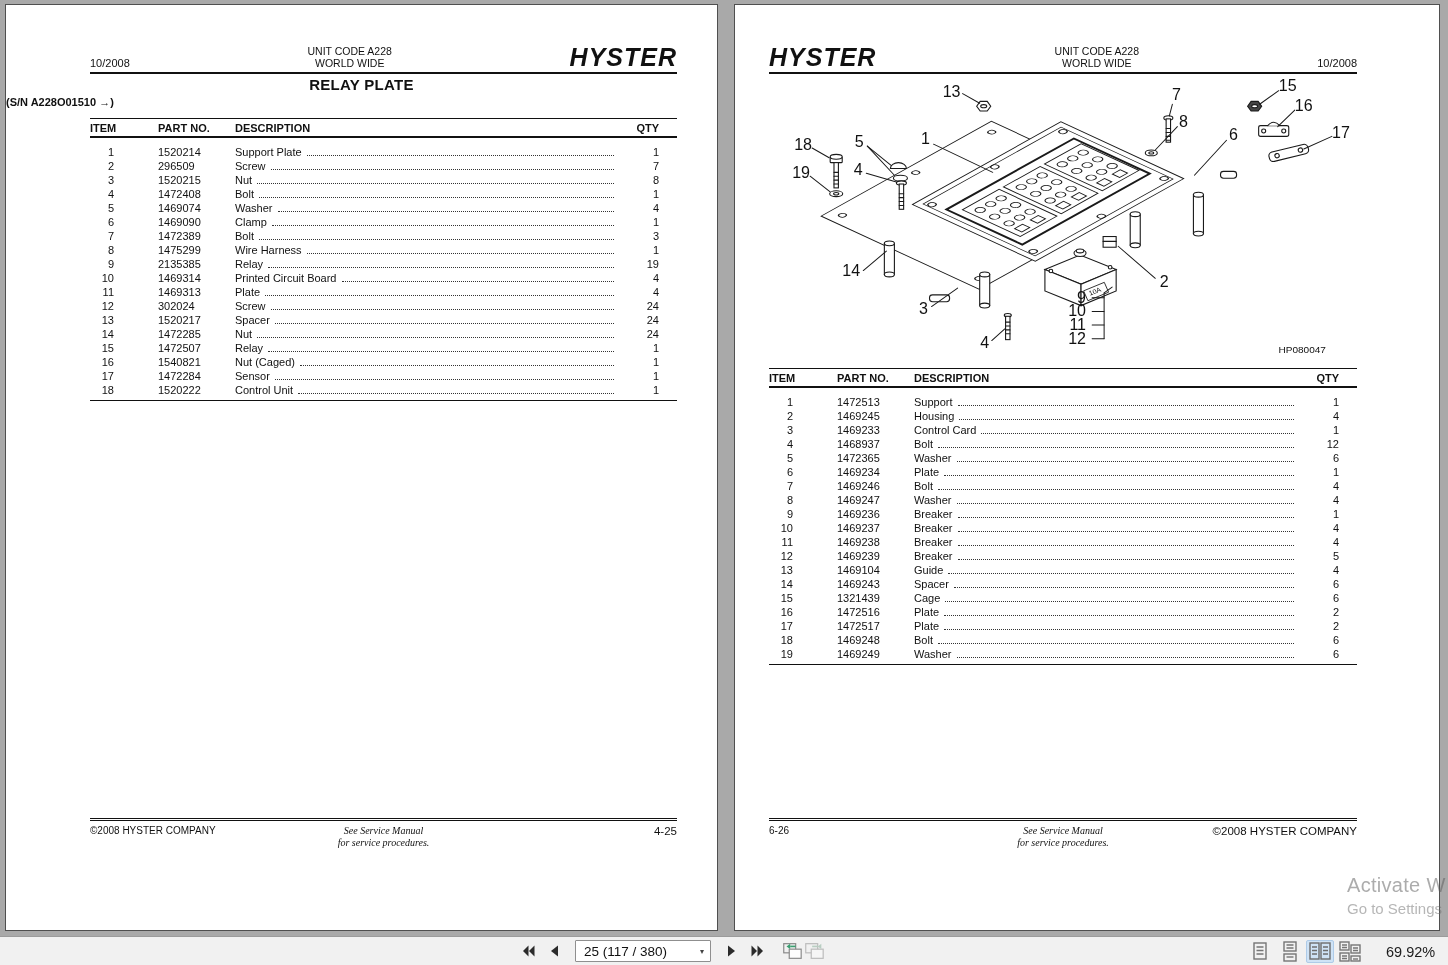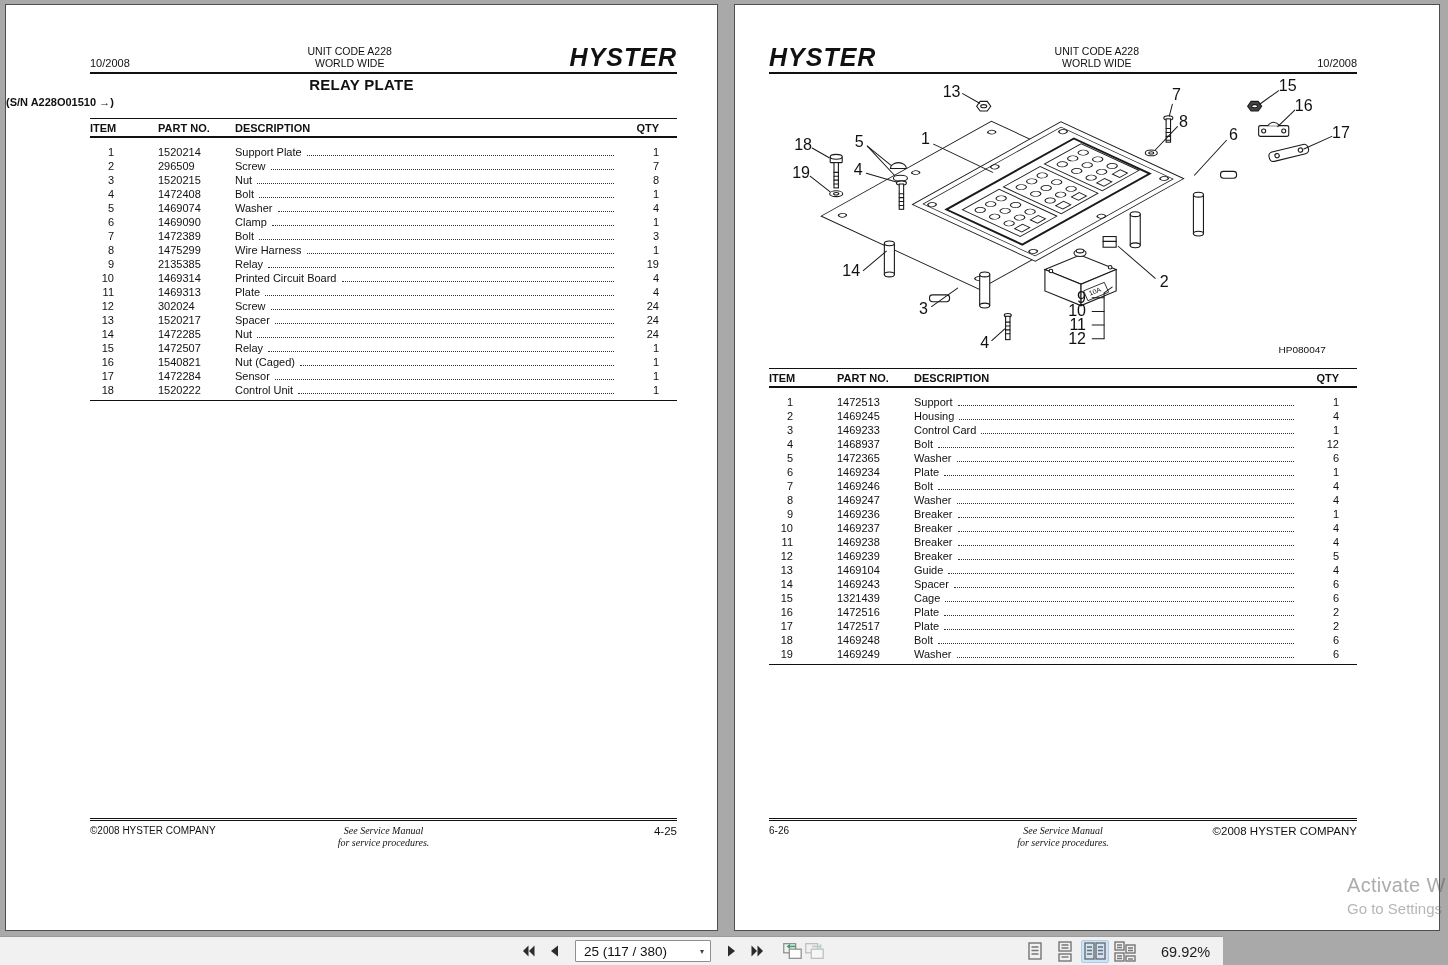"25 (117 / 380)" .toolbar { width: 1223px -> 1448px }
